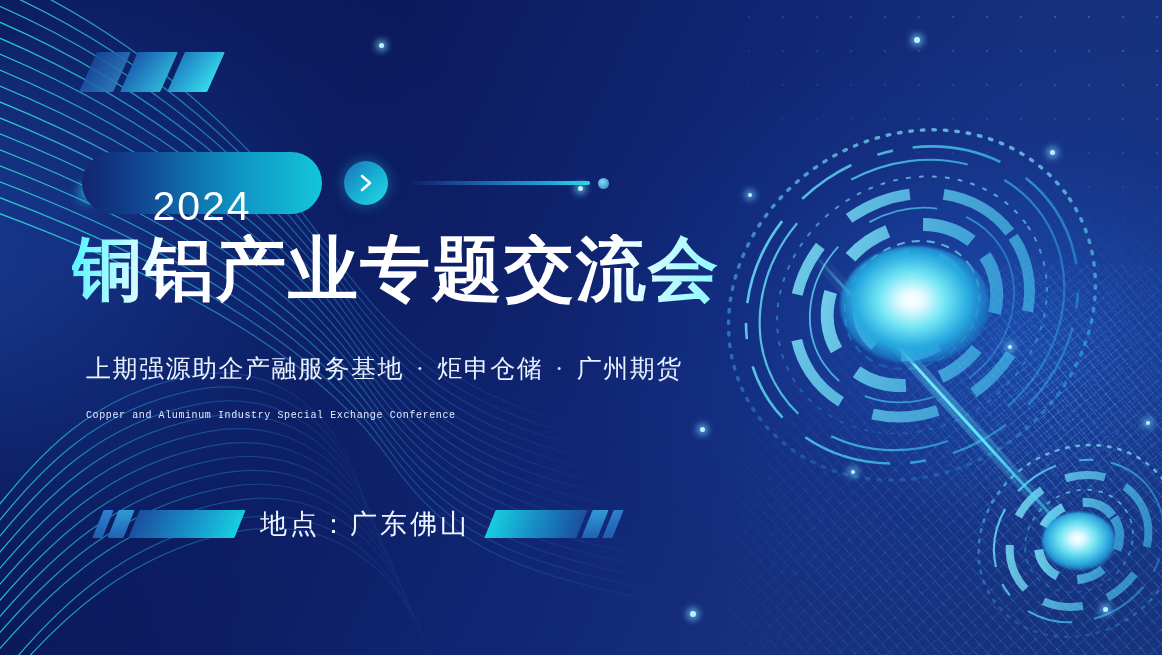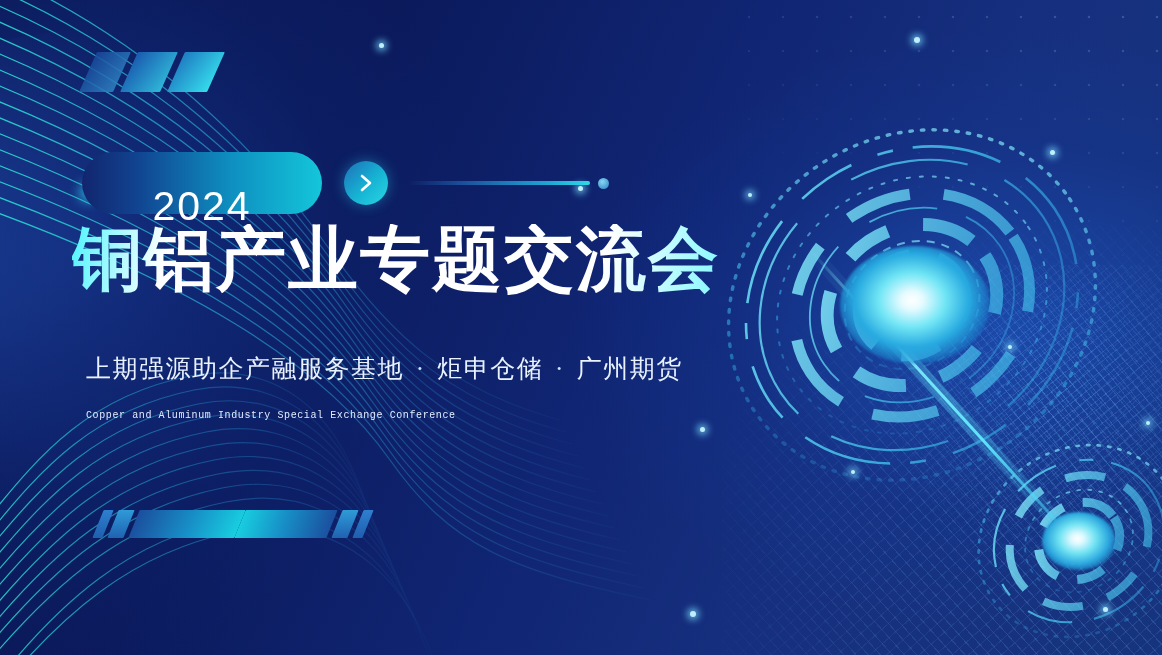"铜铝产业专题交流会" .maintitle { top: 224px -> 234px }
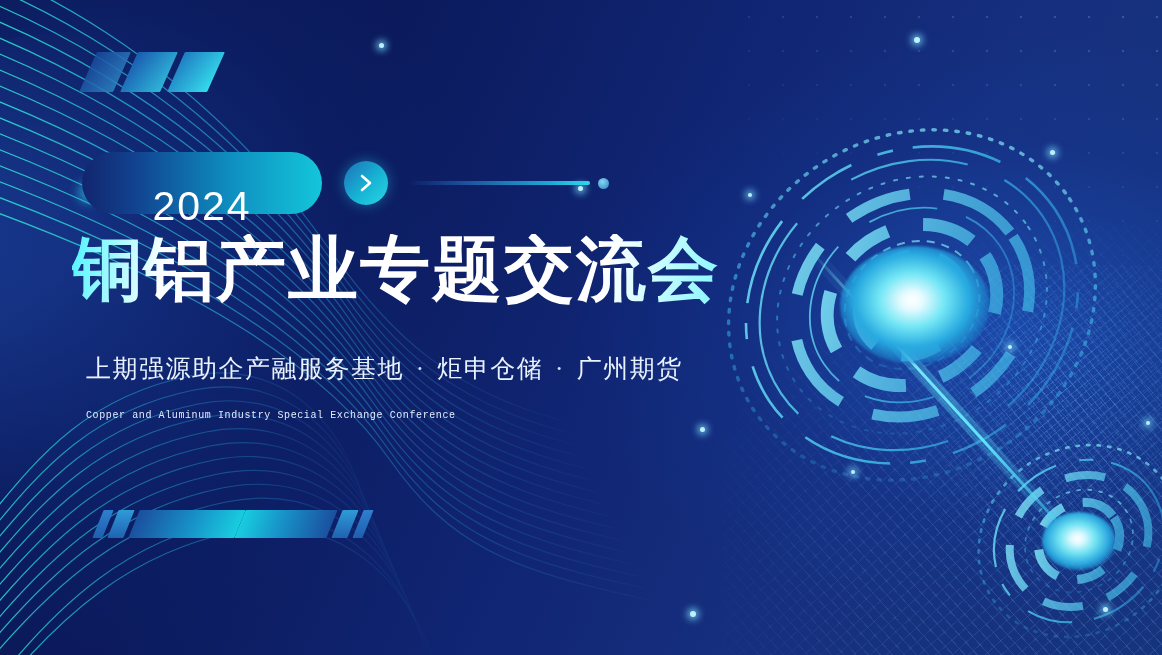"地点：广东佛山" div.loctext { html: none -> <div>地点：广东佛山</div> }
